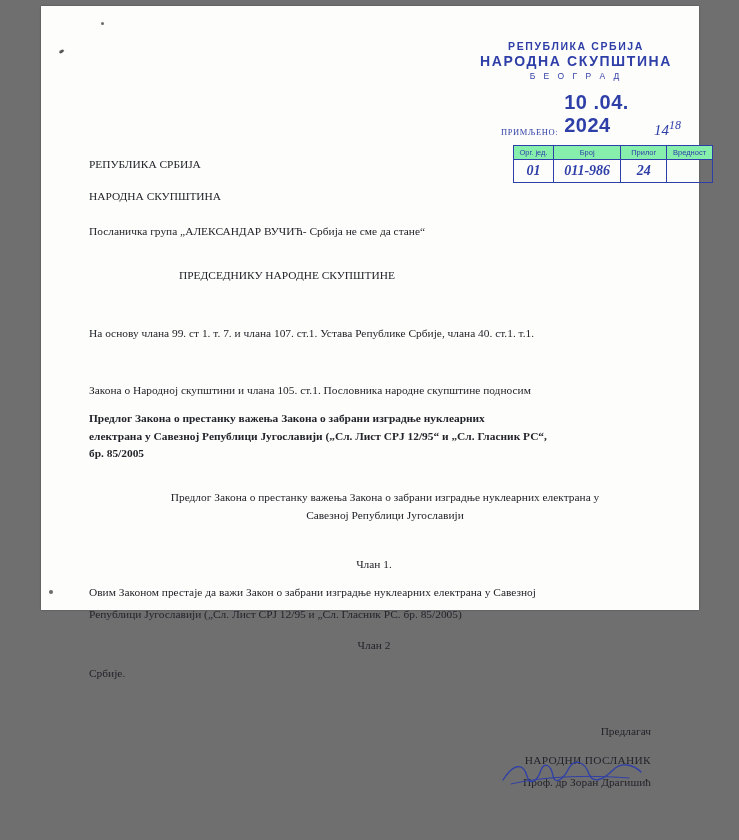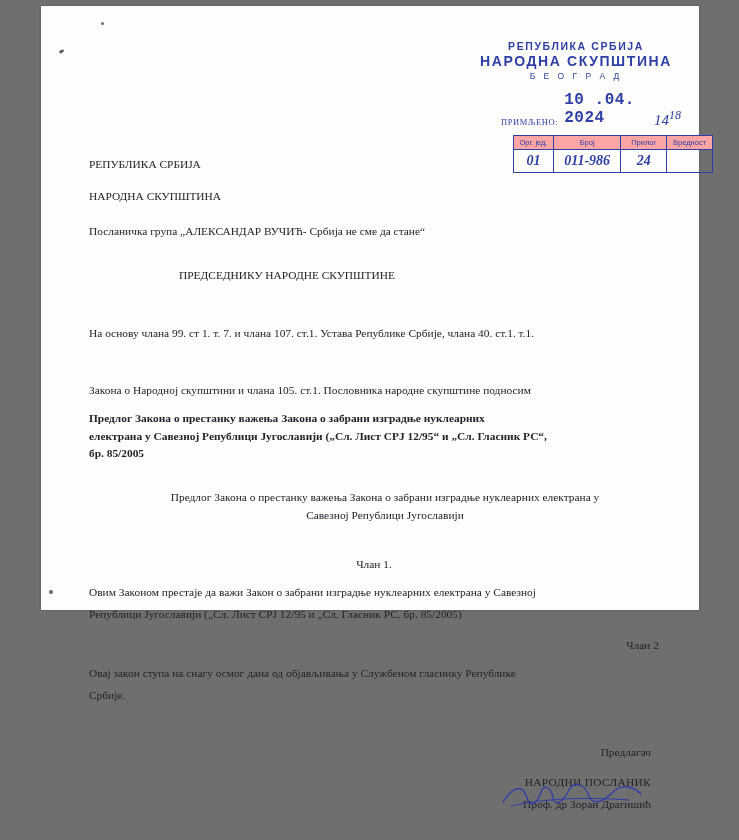"10 .04. 2024" .stamp .recv-date { font-family: Liberation Mono, monospace -> Liberation Sans, sans-serif; font-size: 16px -> 20px }
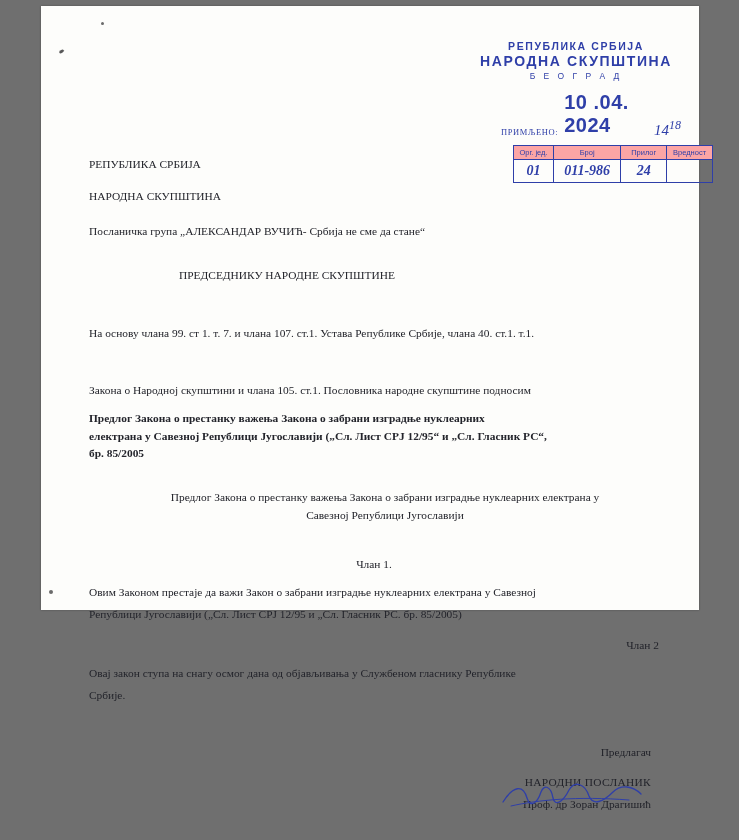"Орг. јед." .stamp-table td.h { background: #fca5a5 -> #86efac }
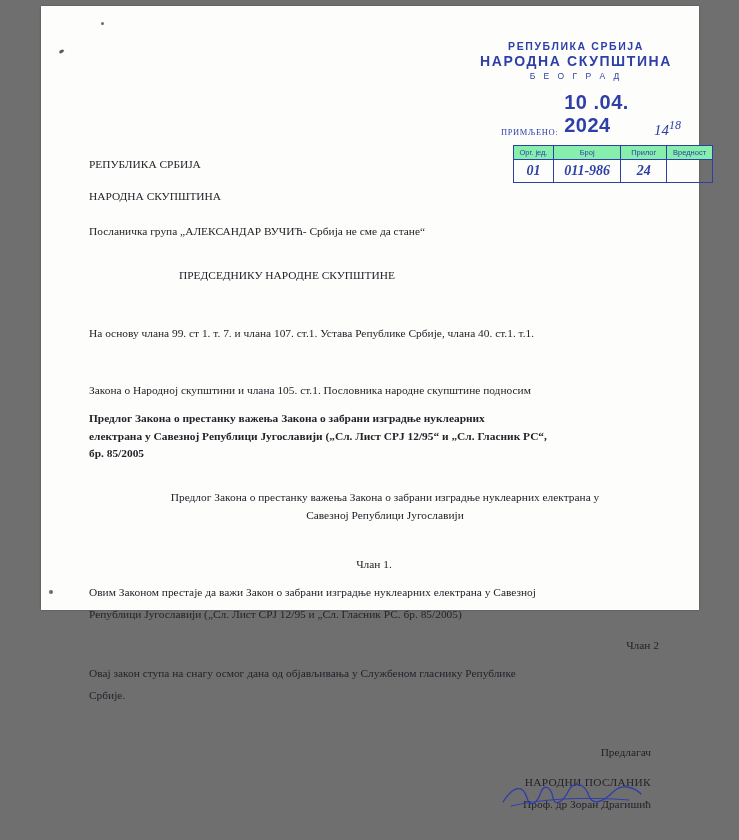"Члан 2" .article2 { text-align: right -> center }
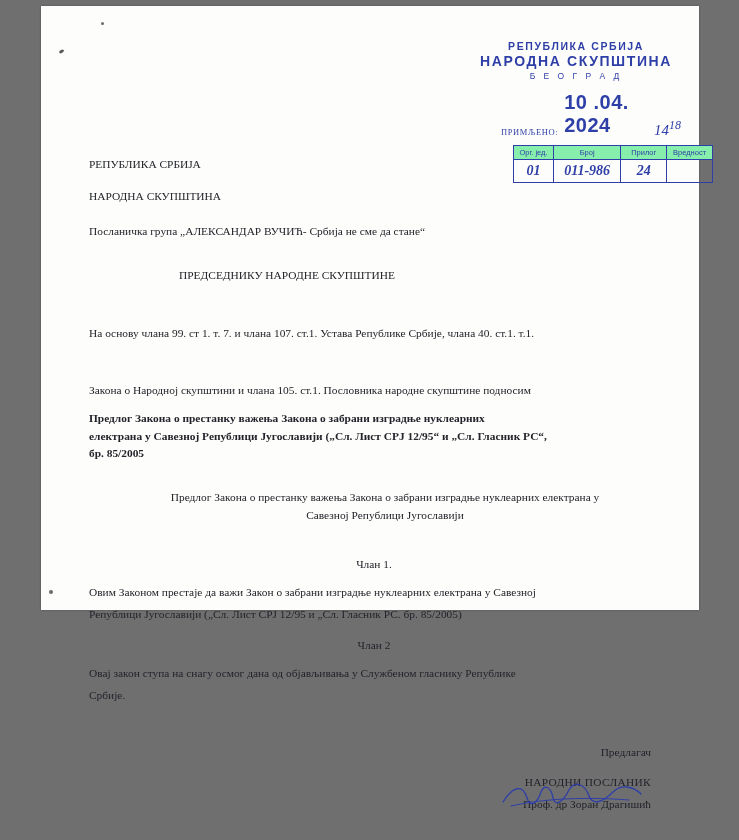"Овај закон ступа на снагу" div.body-para { html: <div>Овај закон ступа на снагу осмог дана од објављивања у Службеном гласнику Републике</div> -> none }
